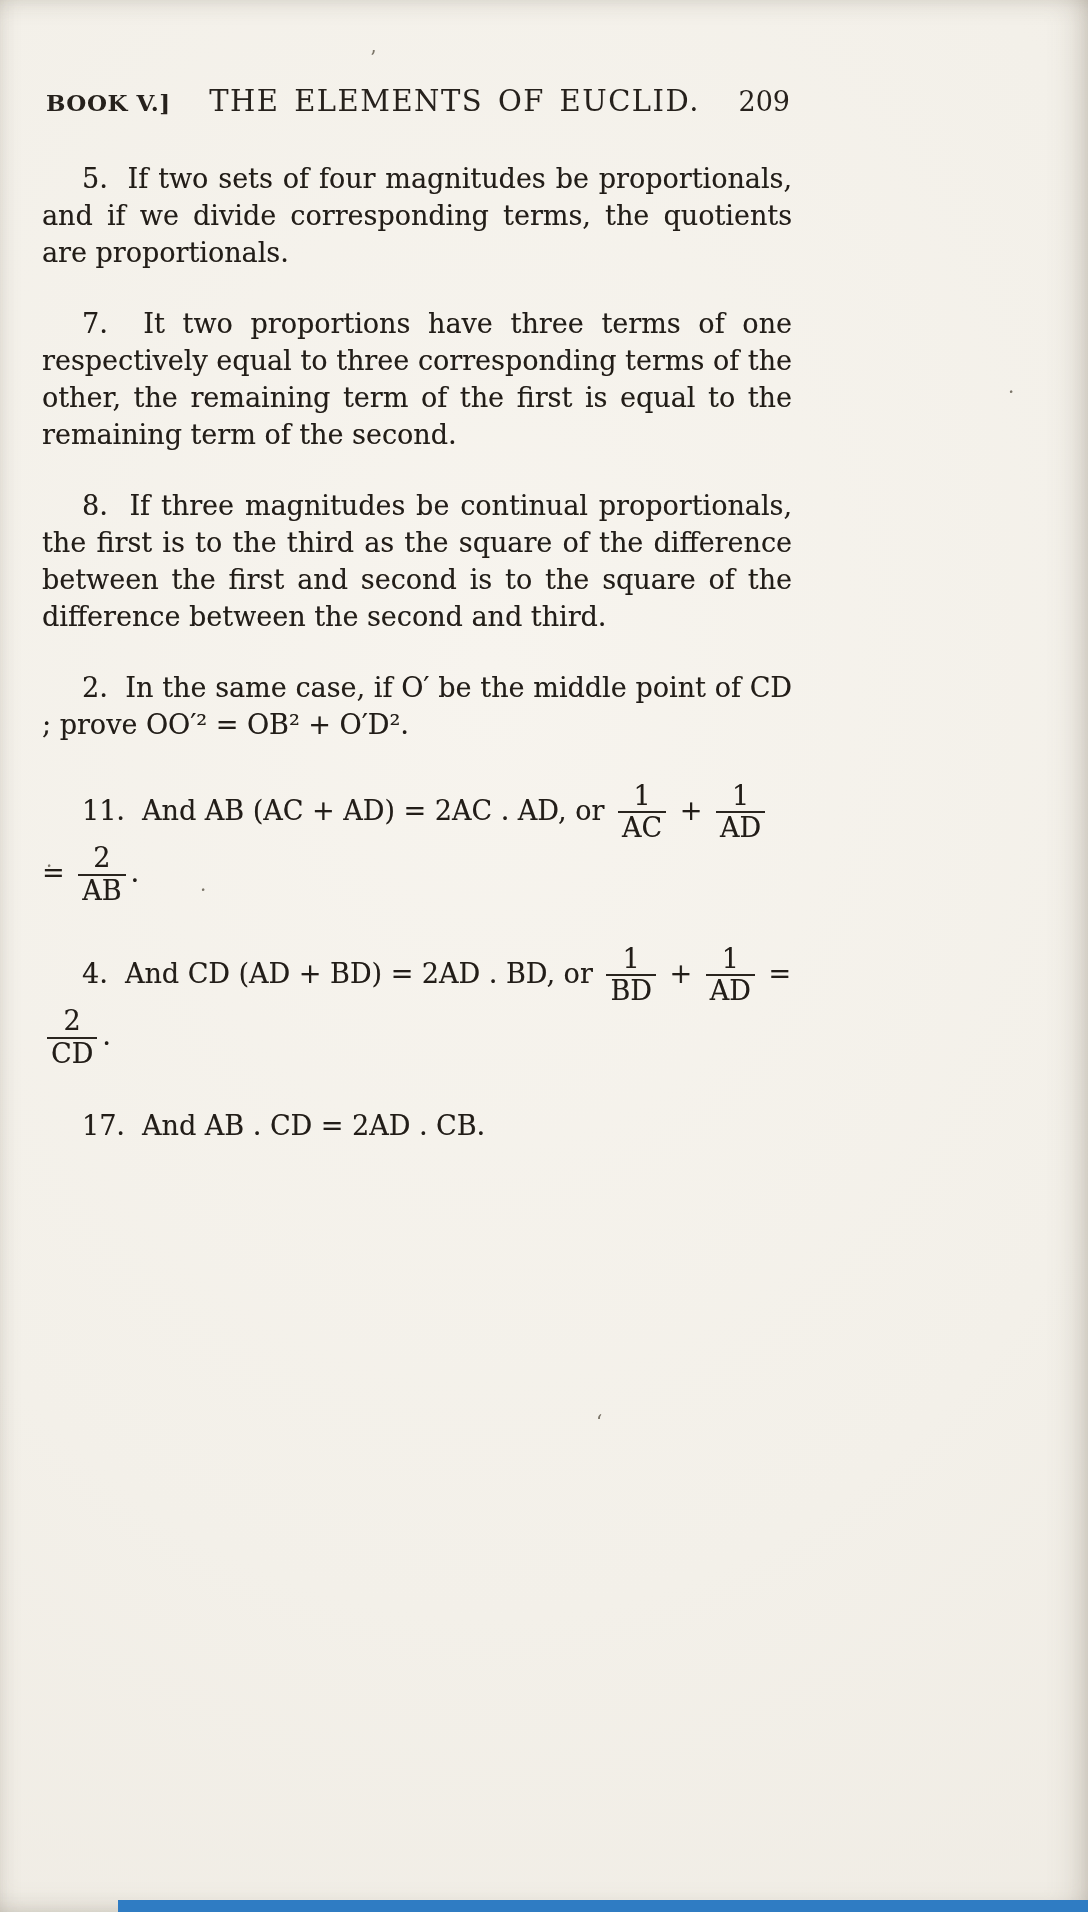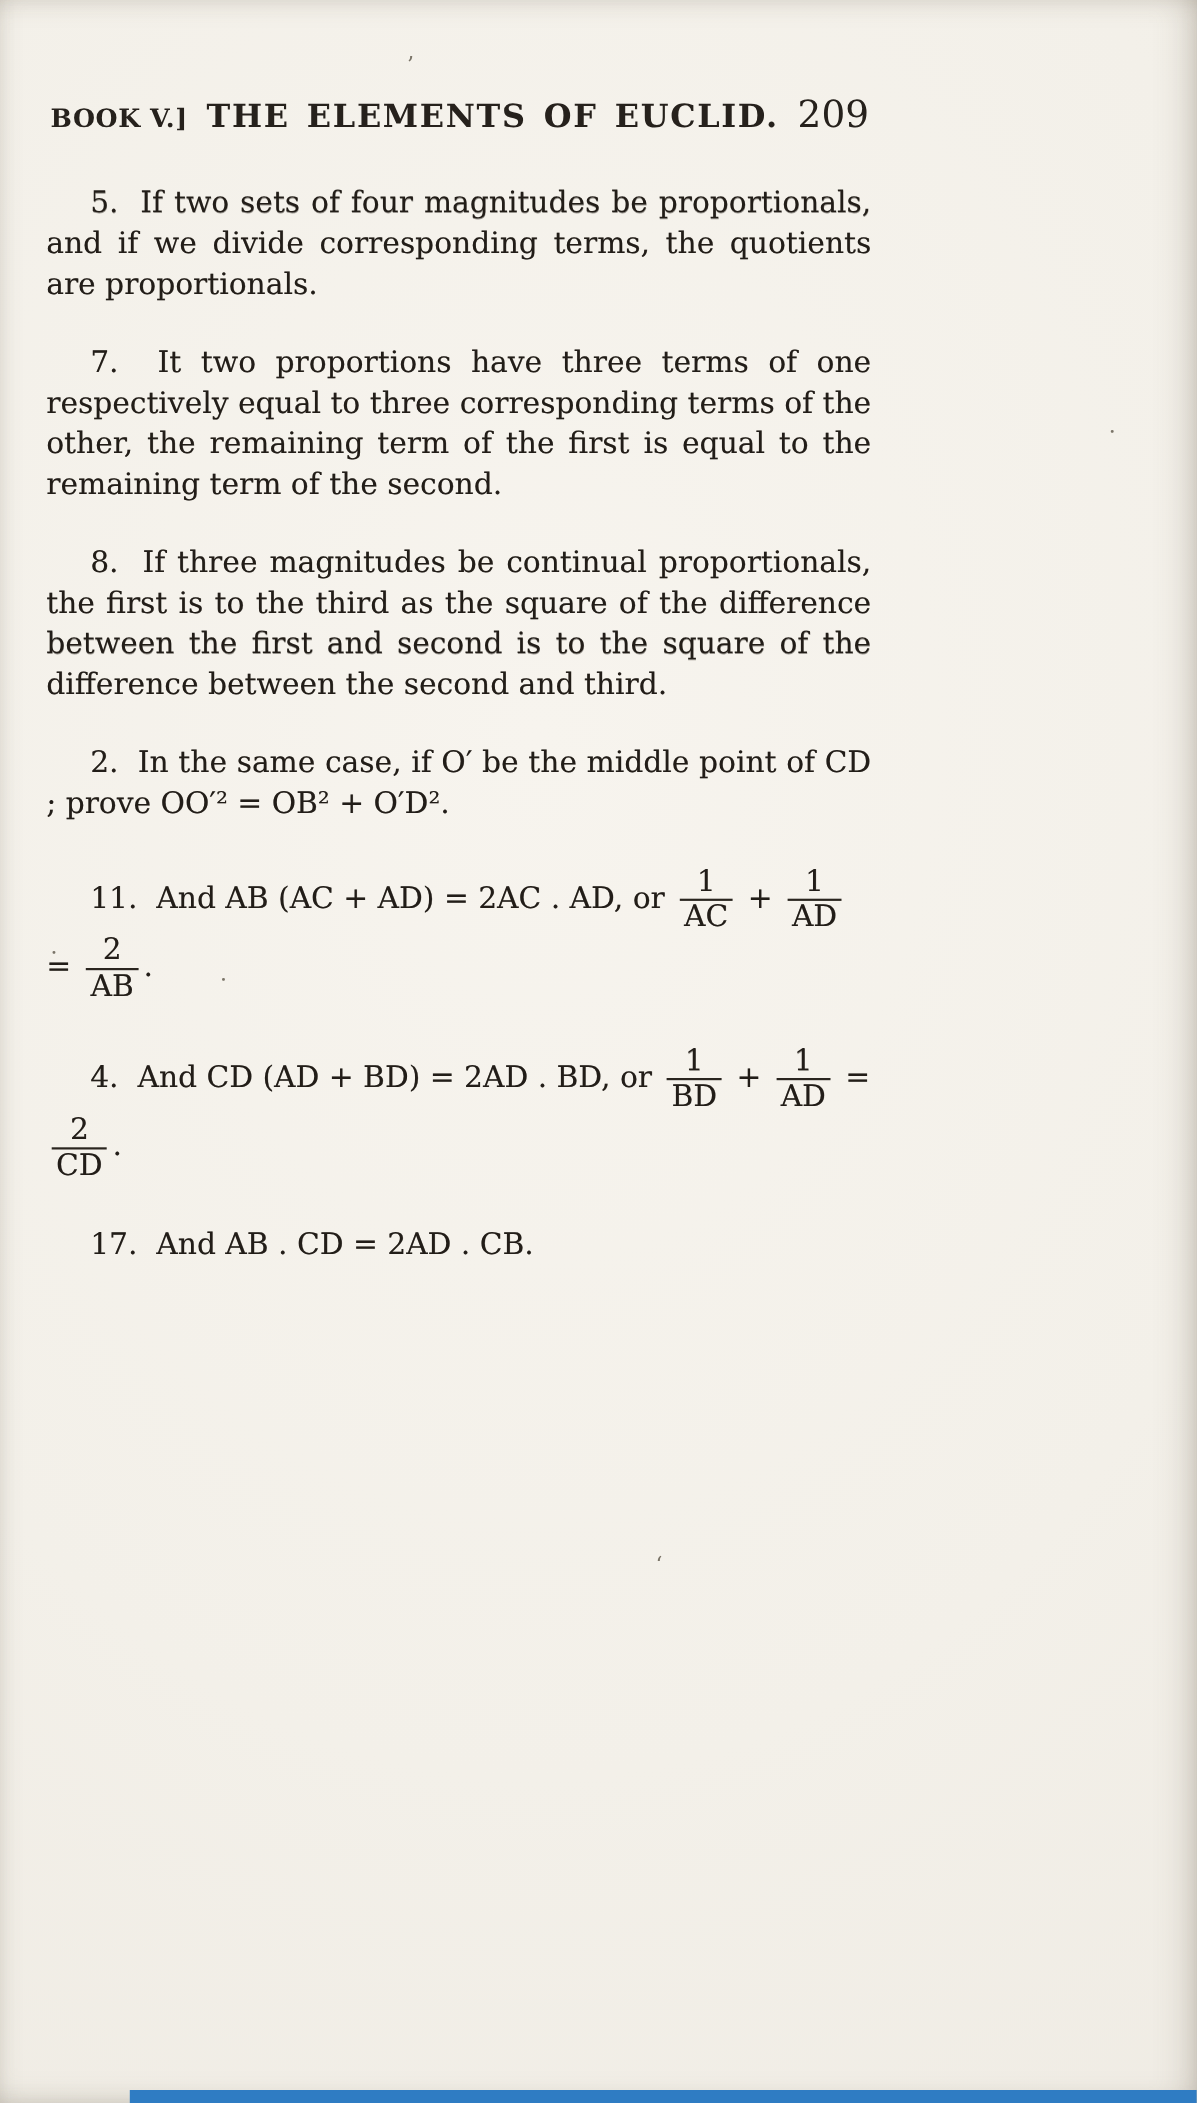"THE ELEMENTS OF EUCLID." .title { font-weight: 700 -> 400 }
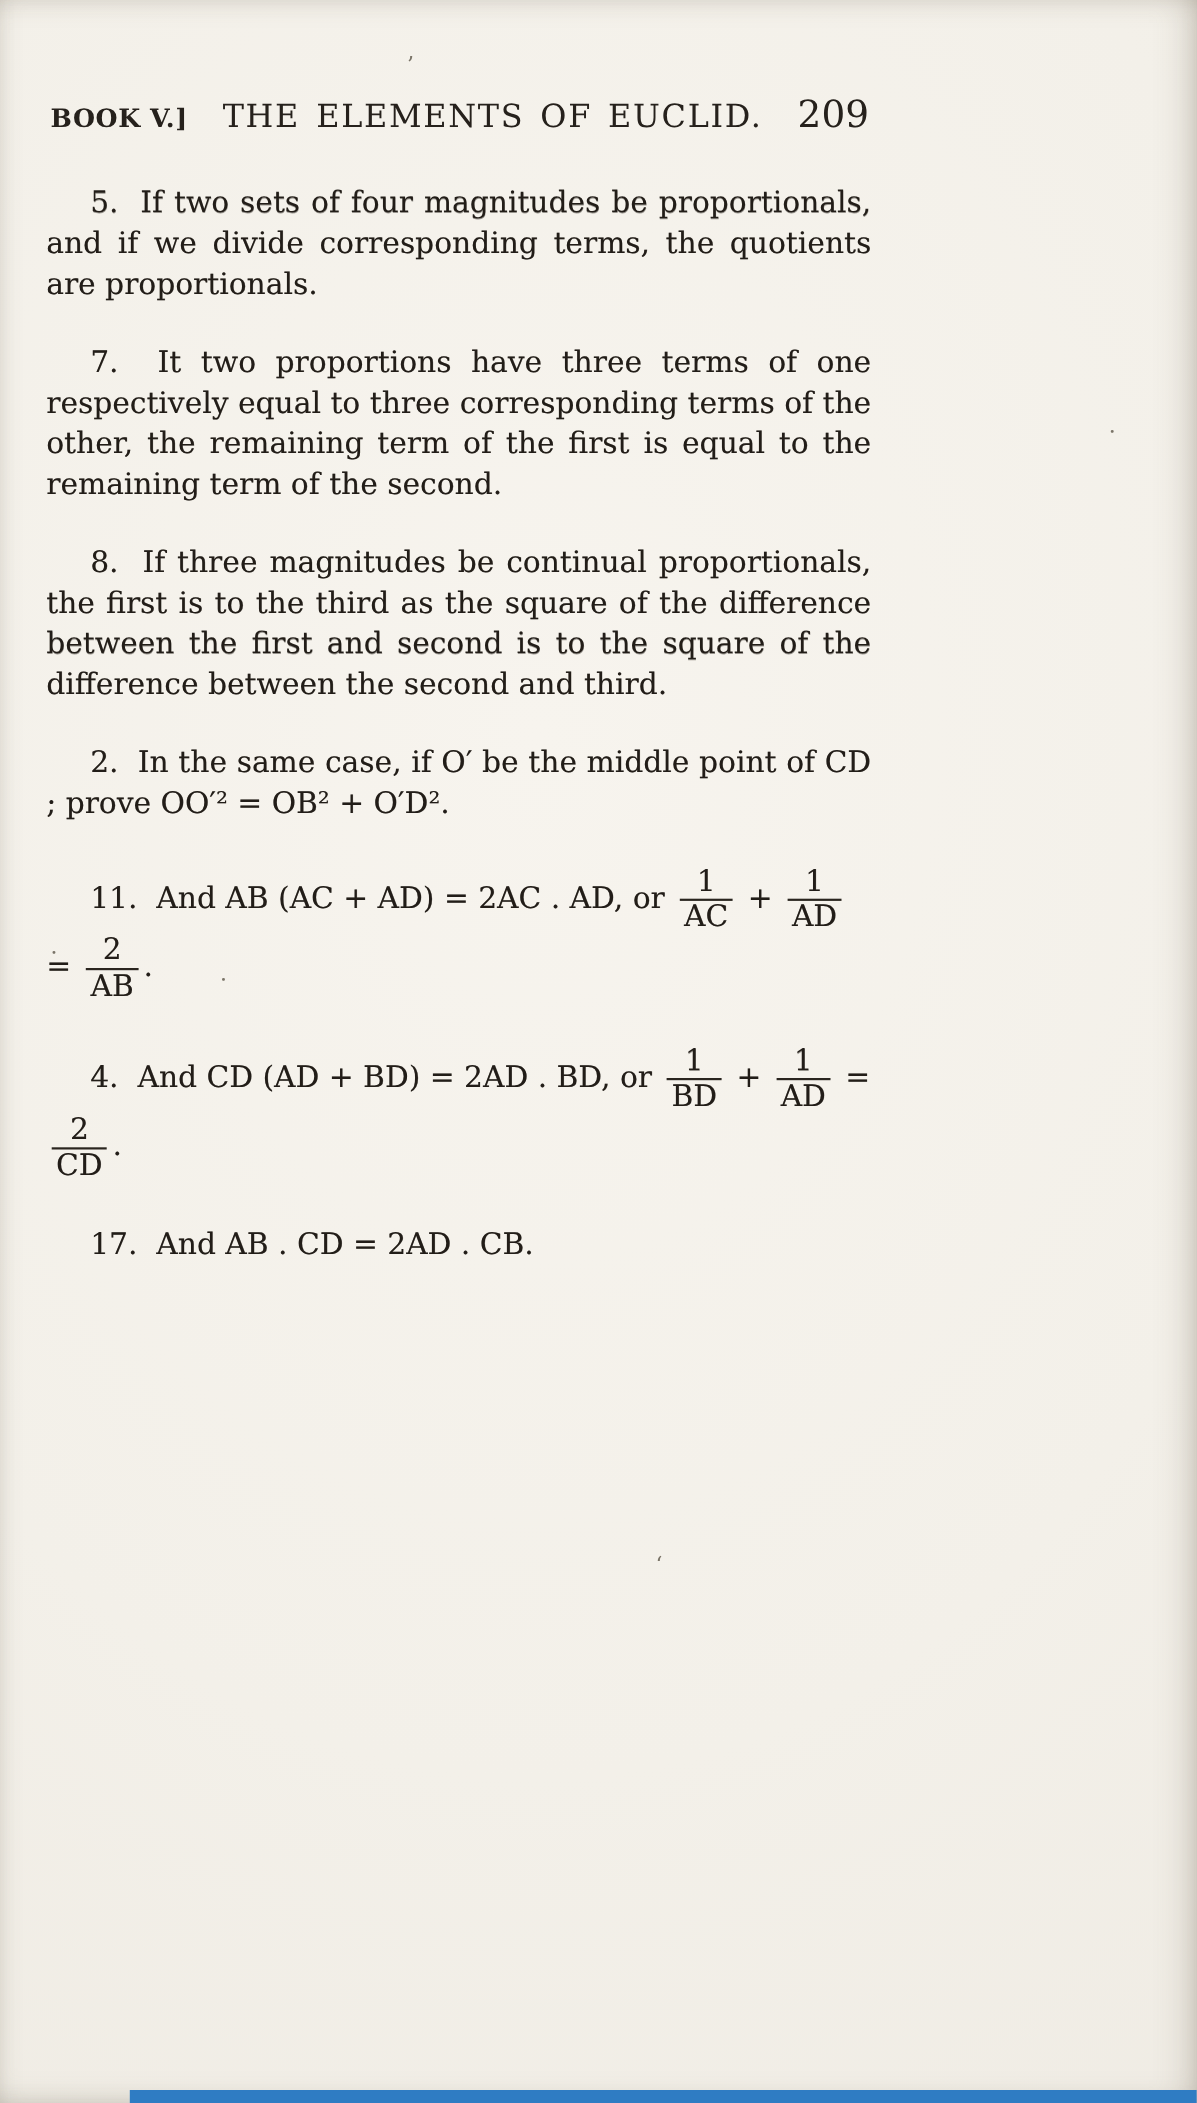"209" .page-num { font-size: 34px -> 27px }
